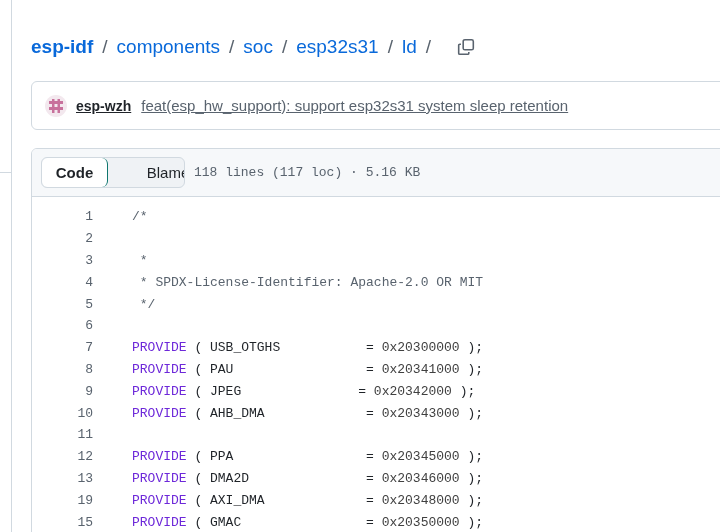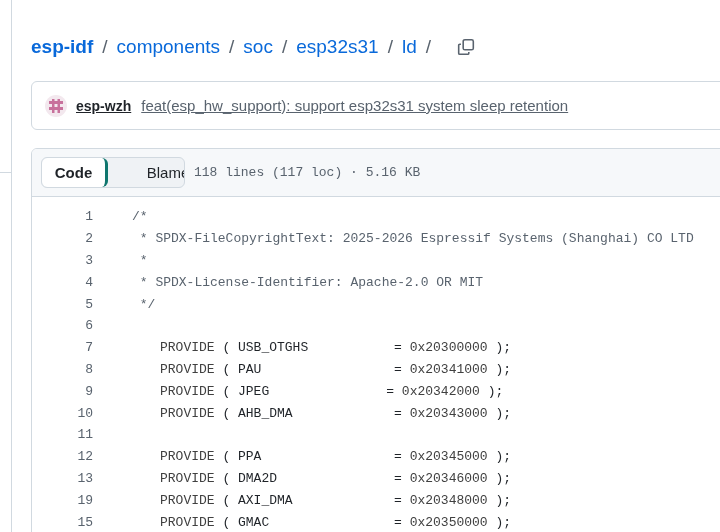"Code" .seg-btn.code { border-right: 3px solid #0f766e -> 1px solid #0f766e }
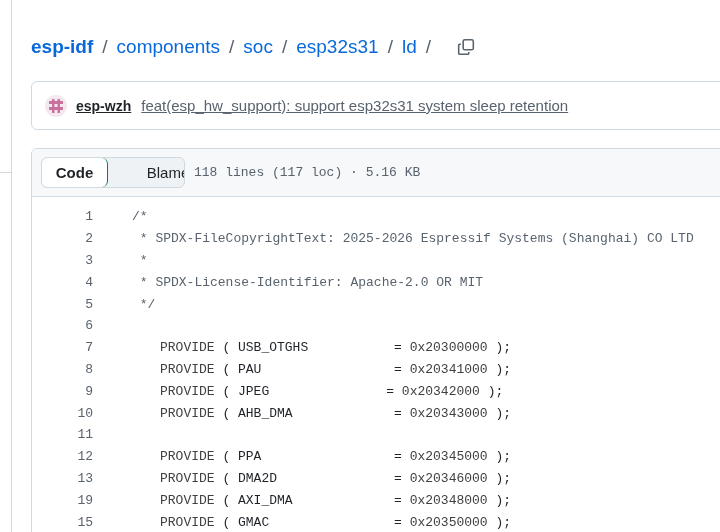"* SPDX-FileCopyrightText: 2025-2026" span.lc { html: <span> * SPDX-FileCopyrightText: 2025-2026 Espressif Systems (Shanghai) CO LTD</span> -> none }
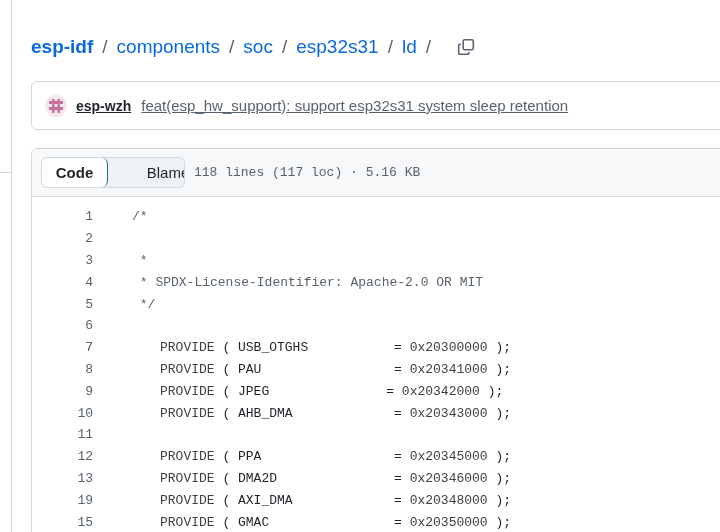"PROVIDE" .kw { color: #404040 -> #6d28d9; margin-left: 28px -> none }
